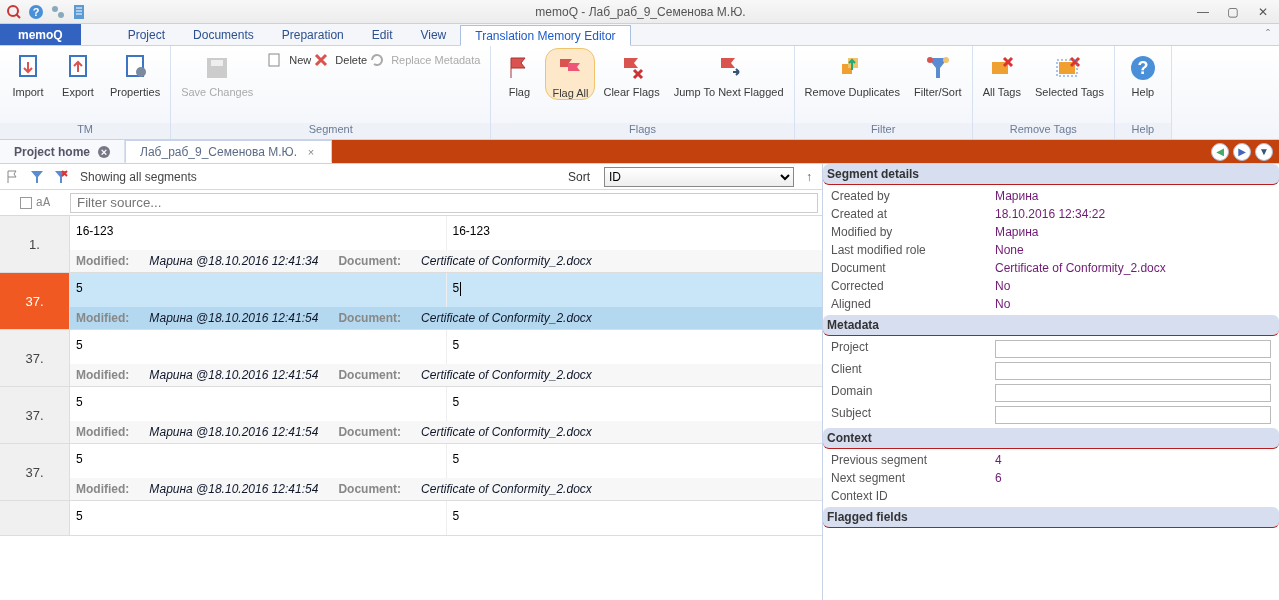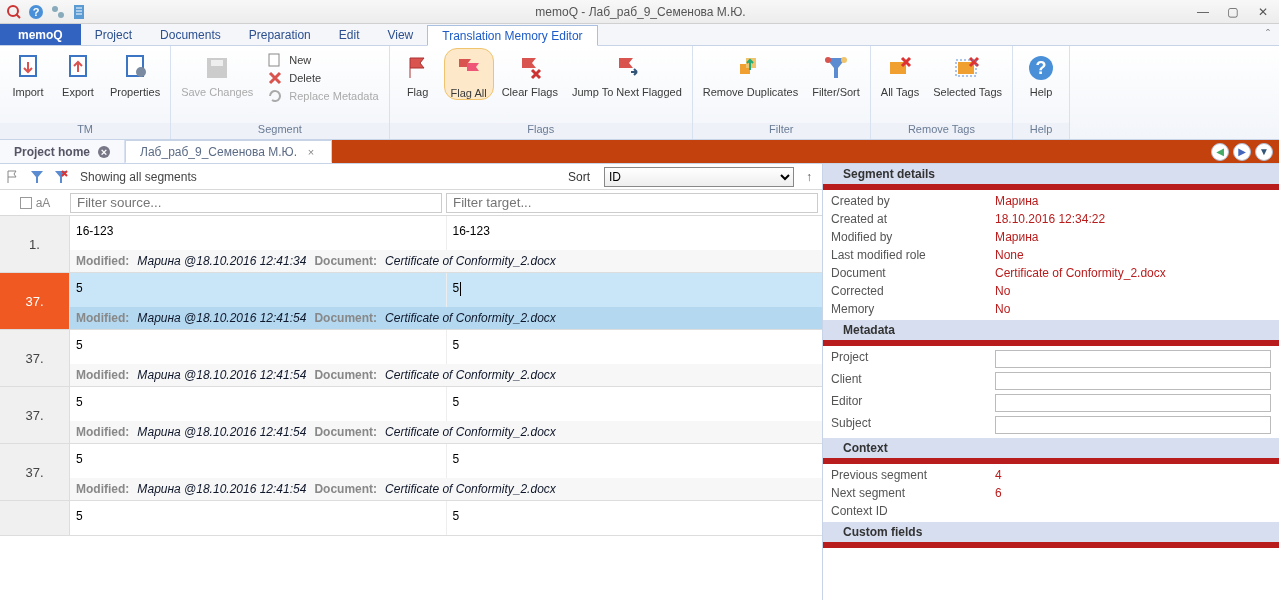"memoQ" .menubar { gap: none -> 33px }
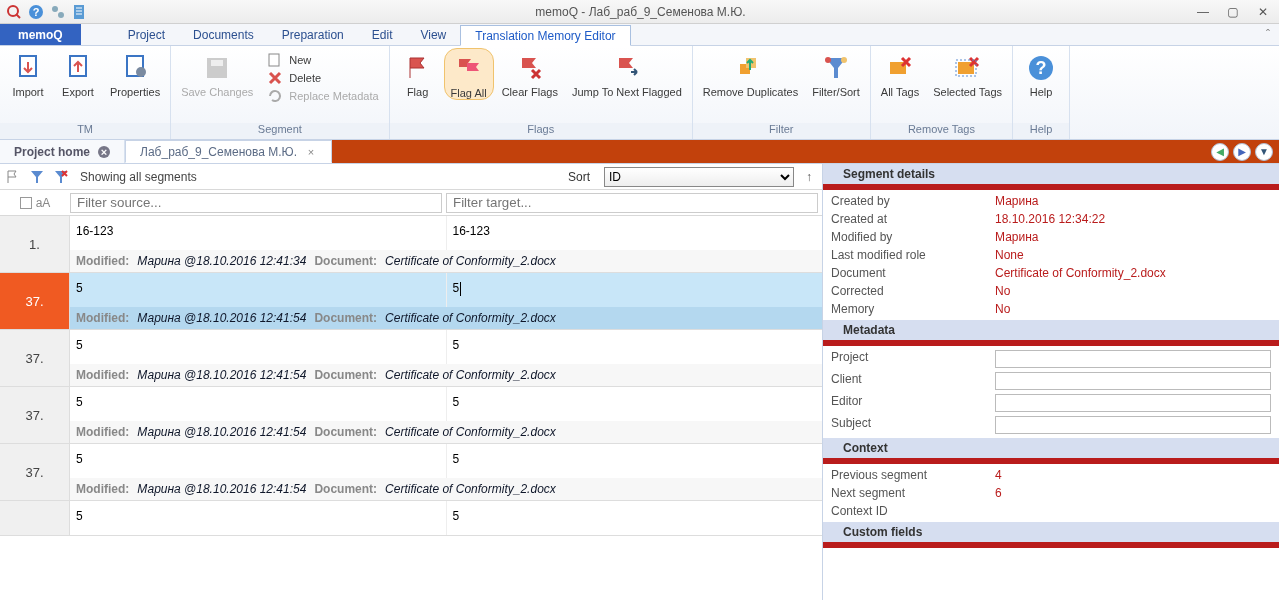"New" .rstack { flex-direction: column -> row }
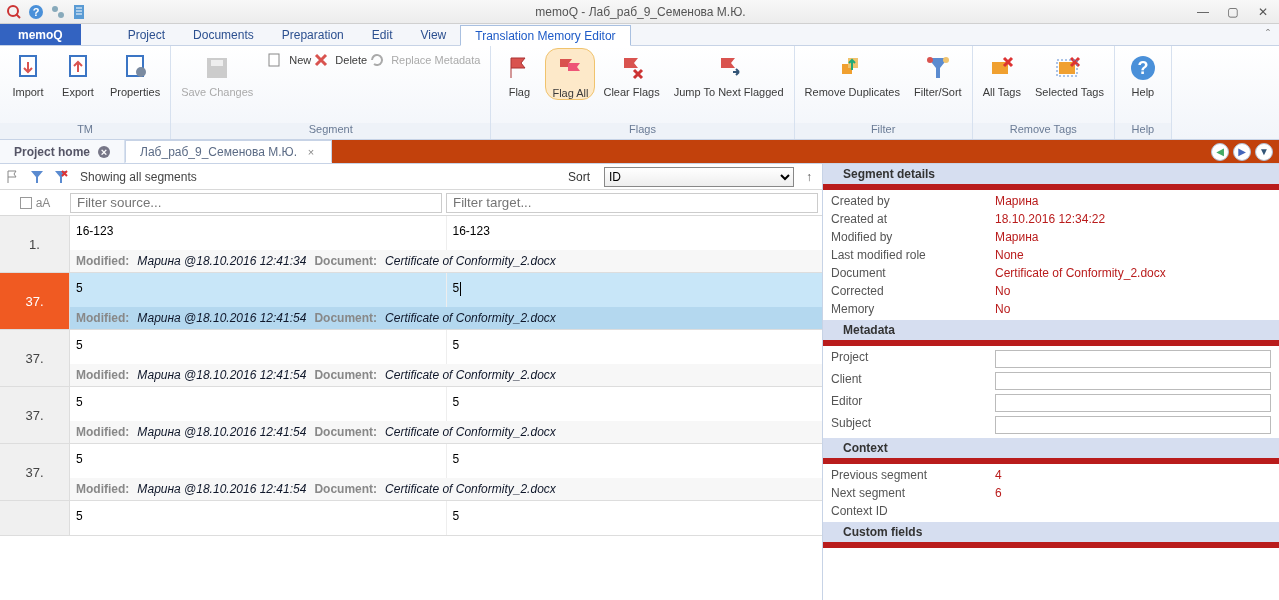"Segment details" .panehdr { border-bottom: 6px solid #b91c1c -> 1px solid #b91c1c; border-radius: none -> 6px; padding: 3px 20px -> 3px 4px }
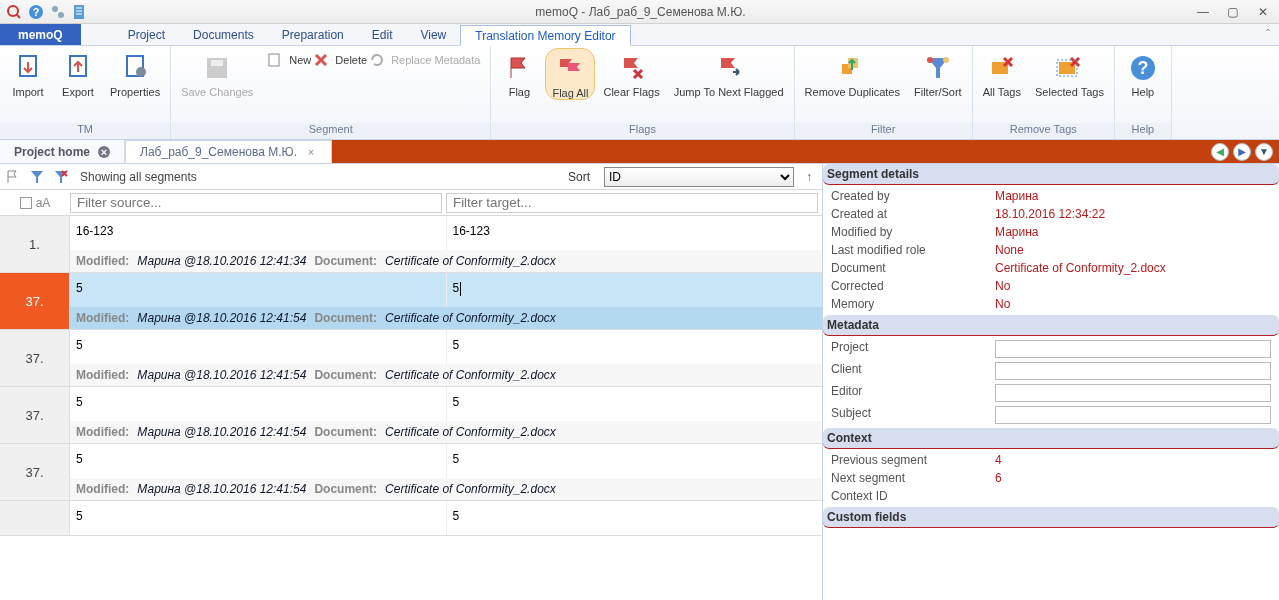"aA" .casebox { font-family: none -> Liberation Mono, monospace }
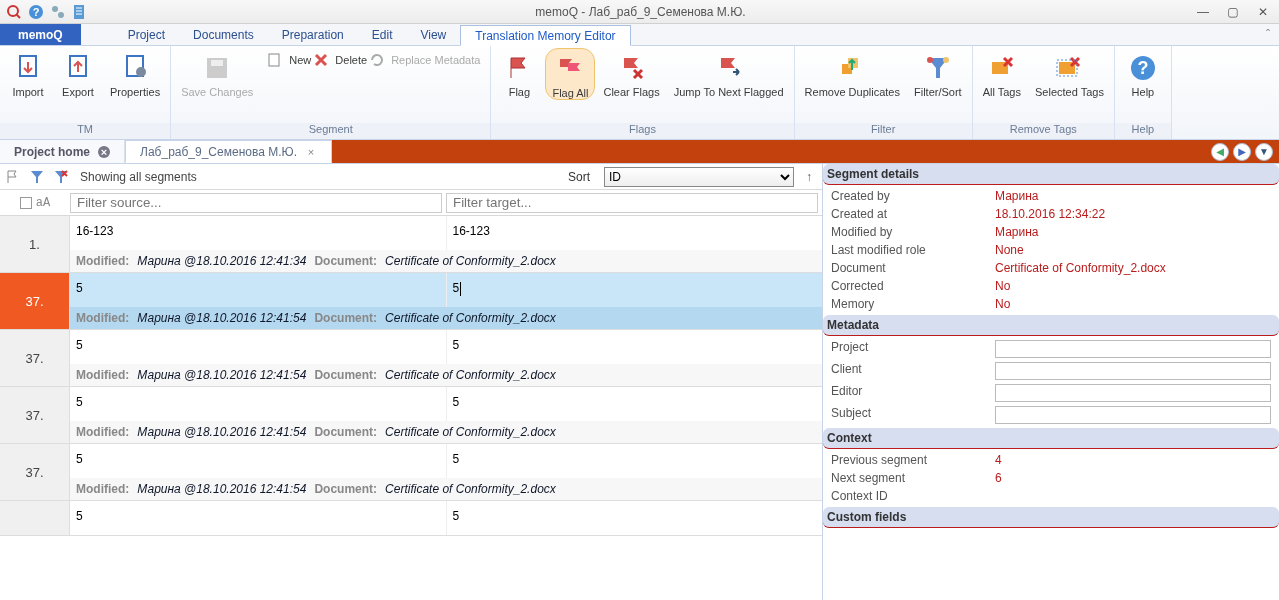"Filter target..." input.finput { html: <input> -> none }
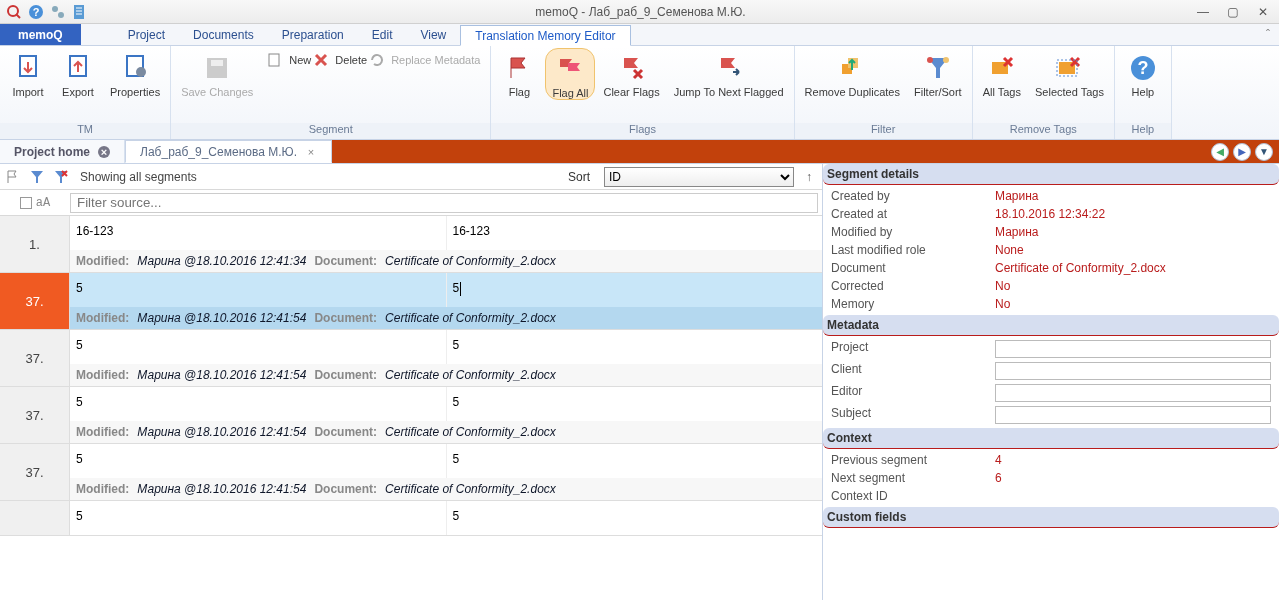"Марина" .kv .v { color: #b91c1c -> #701a75 }
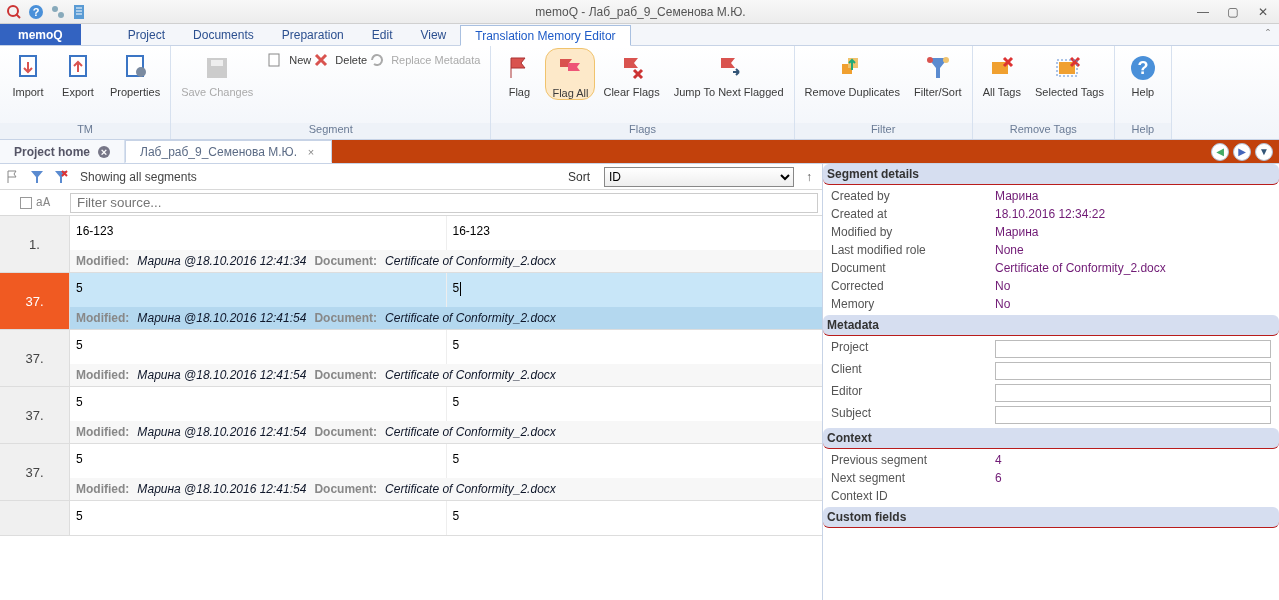"Modified:" .metarow { gap: 8px -> 20px }
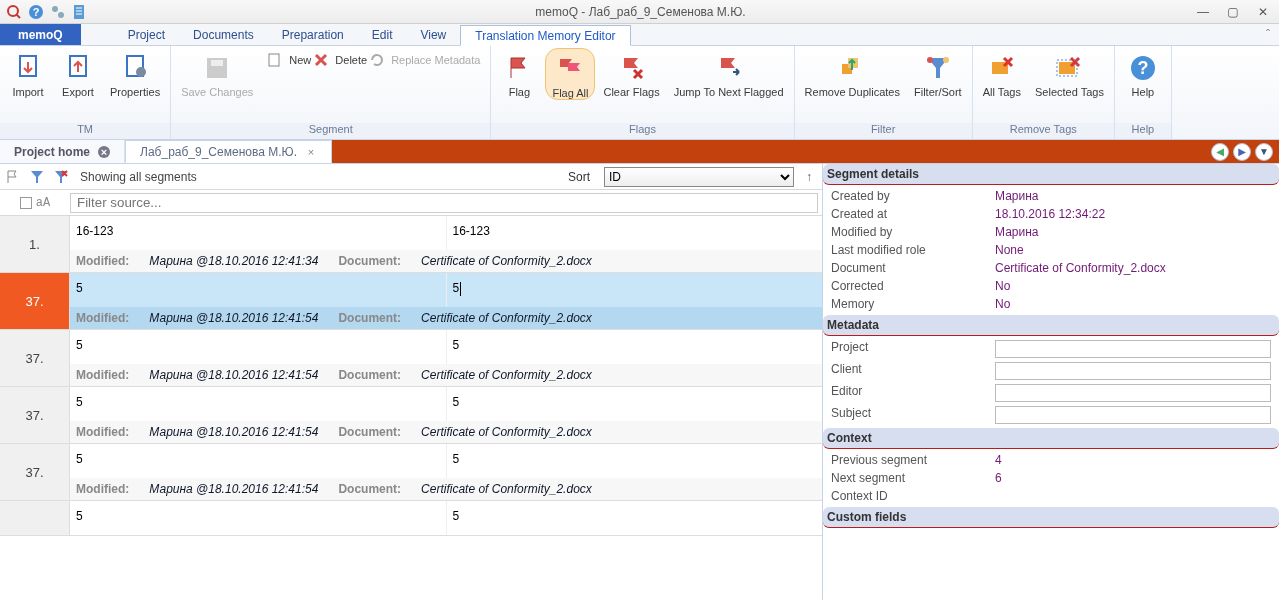"Memory" span.k { text: Memory -> Aligned }
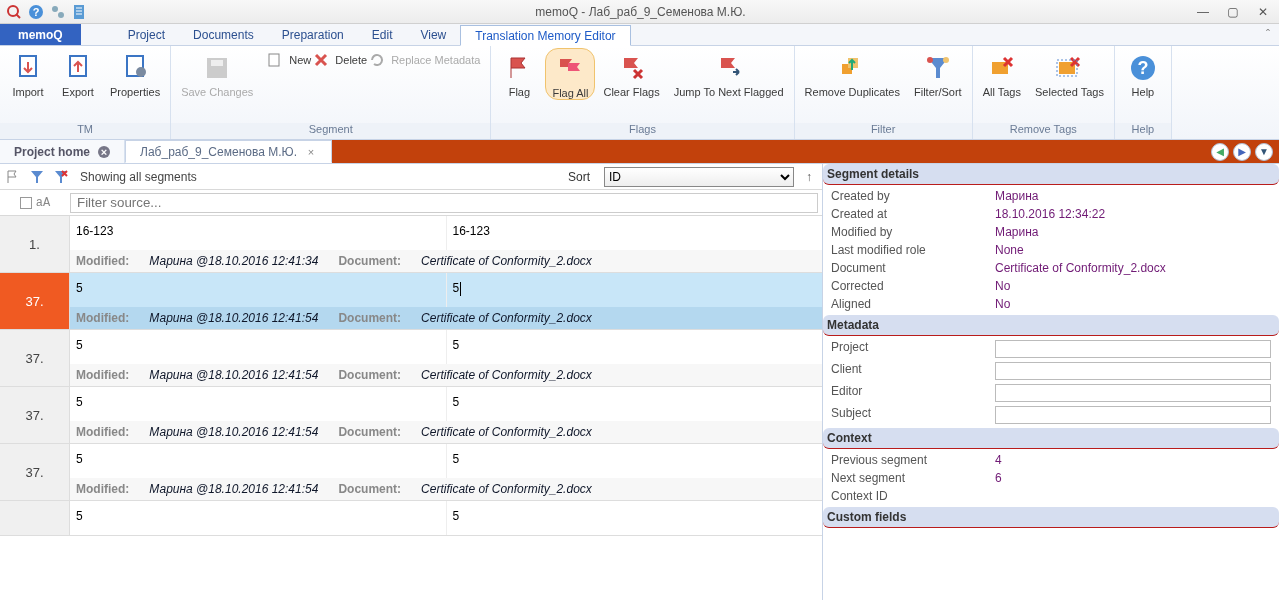"Editor" span.k { text: Editor -> Domain }
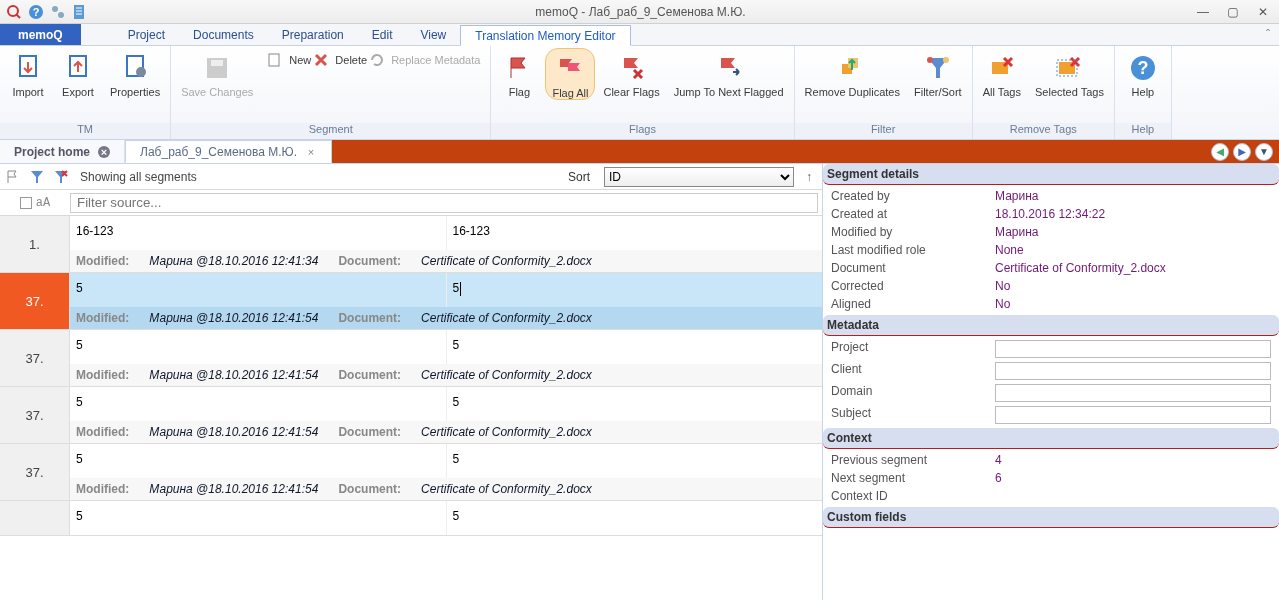"Custom fields" div.panehdr { text: Custom -> Flagged }
